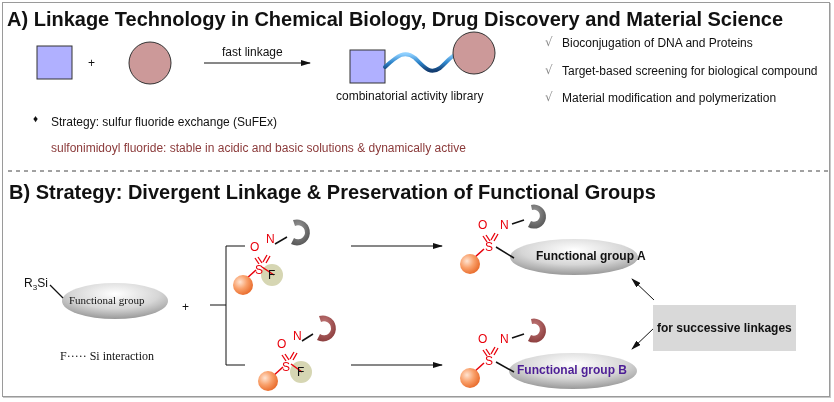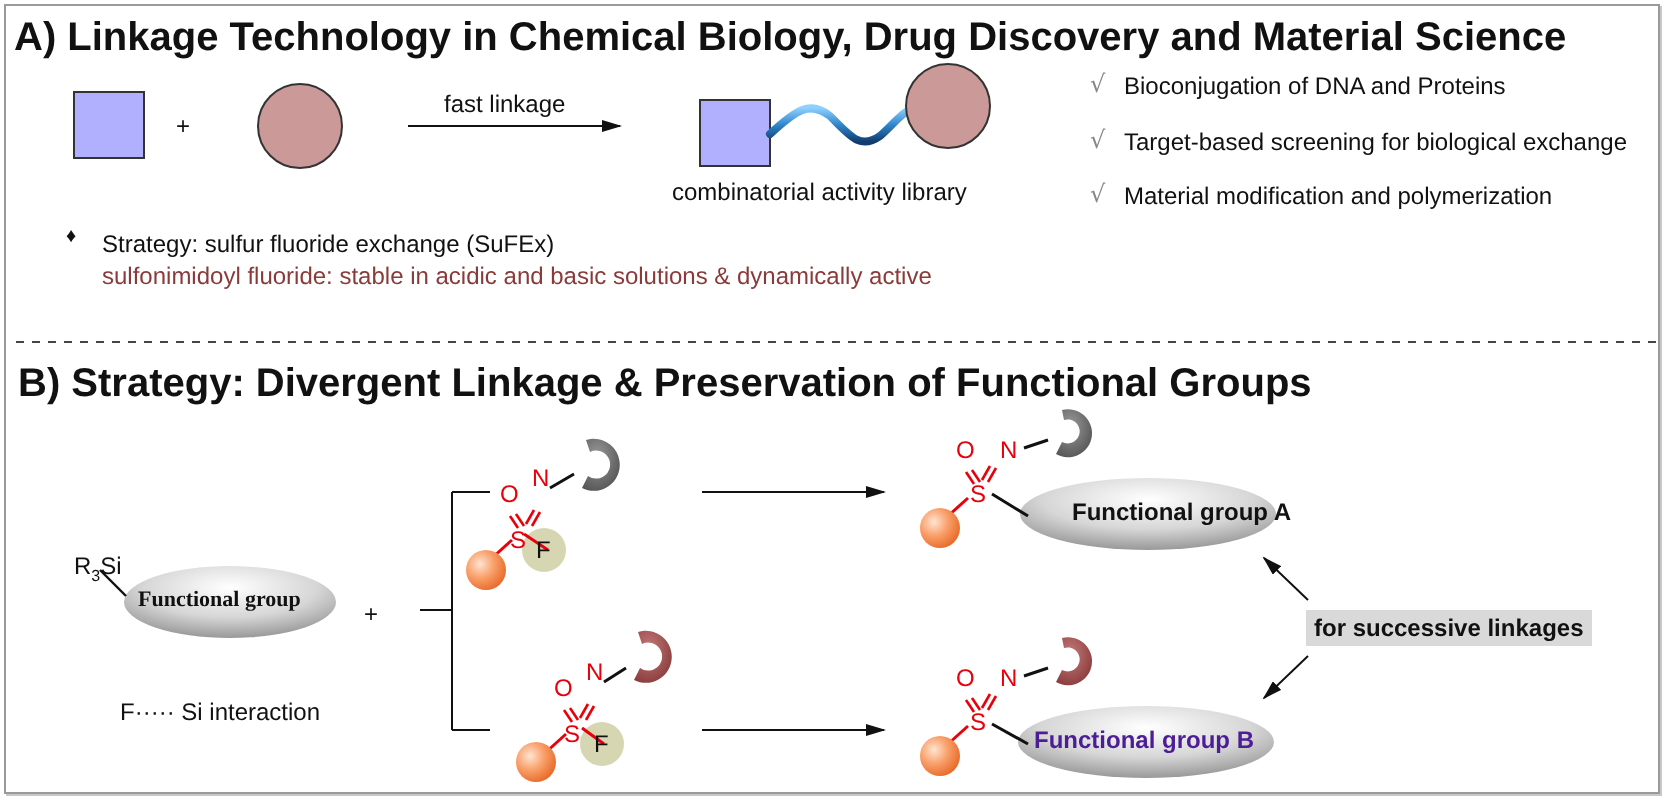"Target-based screening for biological" div.abs { text: exchange -> compound }
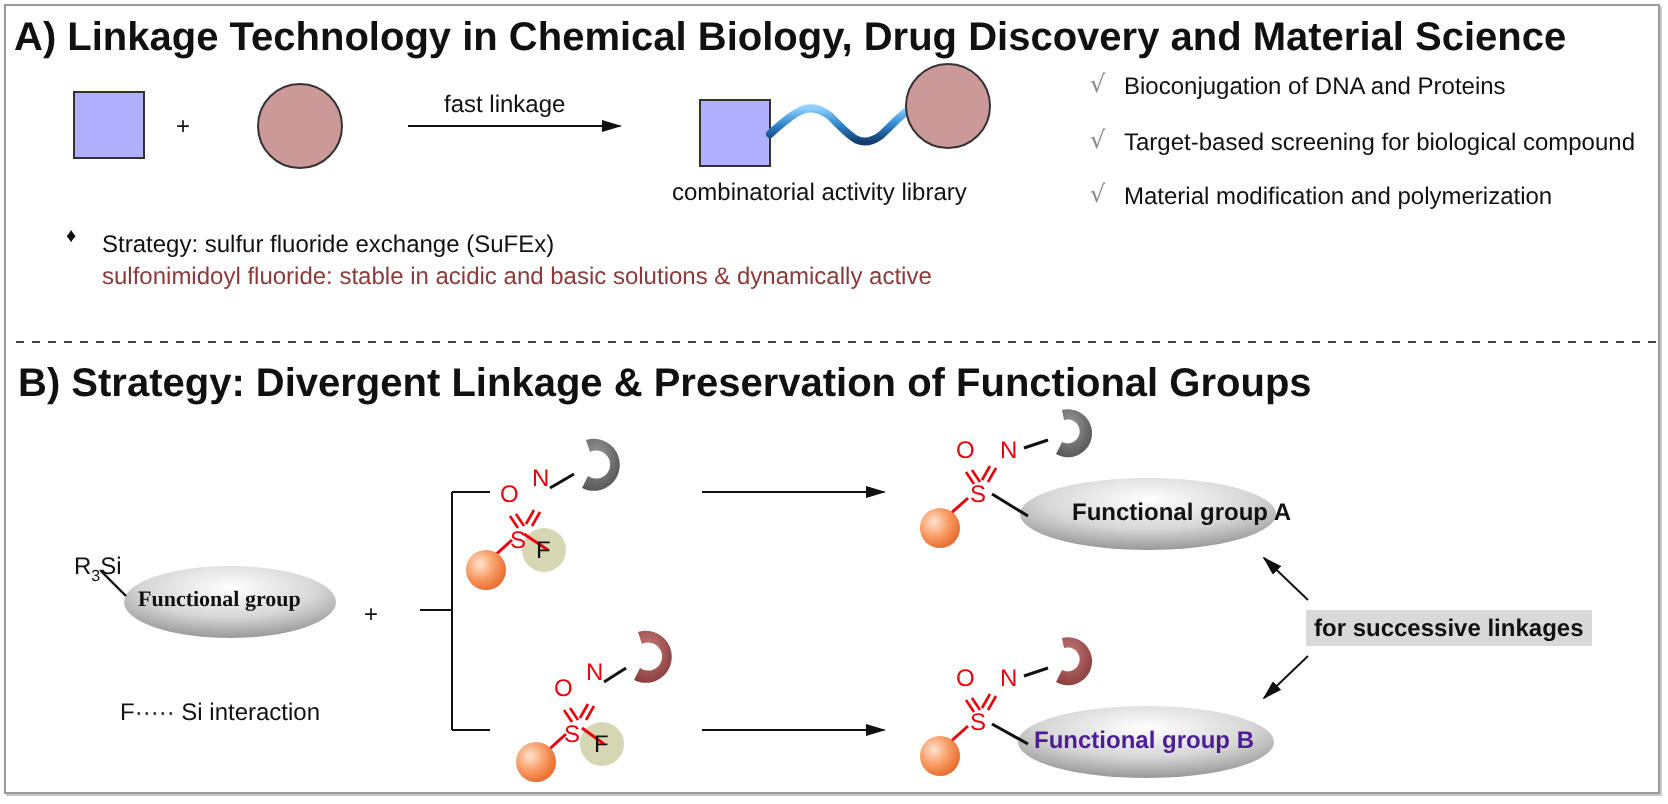"sulfonimidoyl fluoride: stable in acidic" div.abs { top: 131px -> 141px }
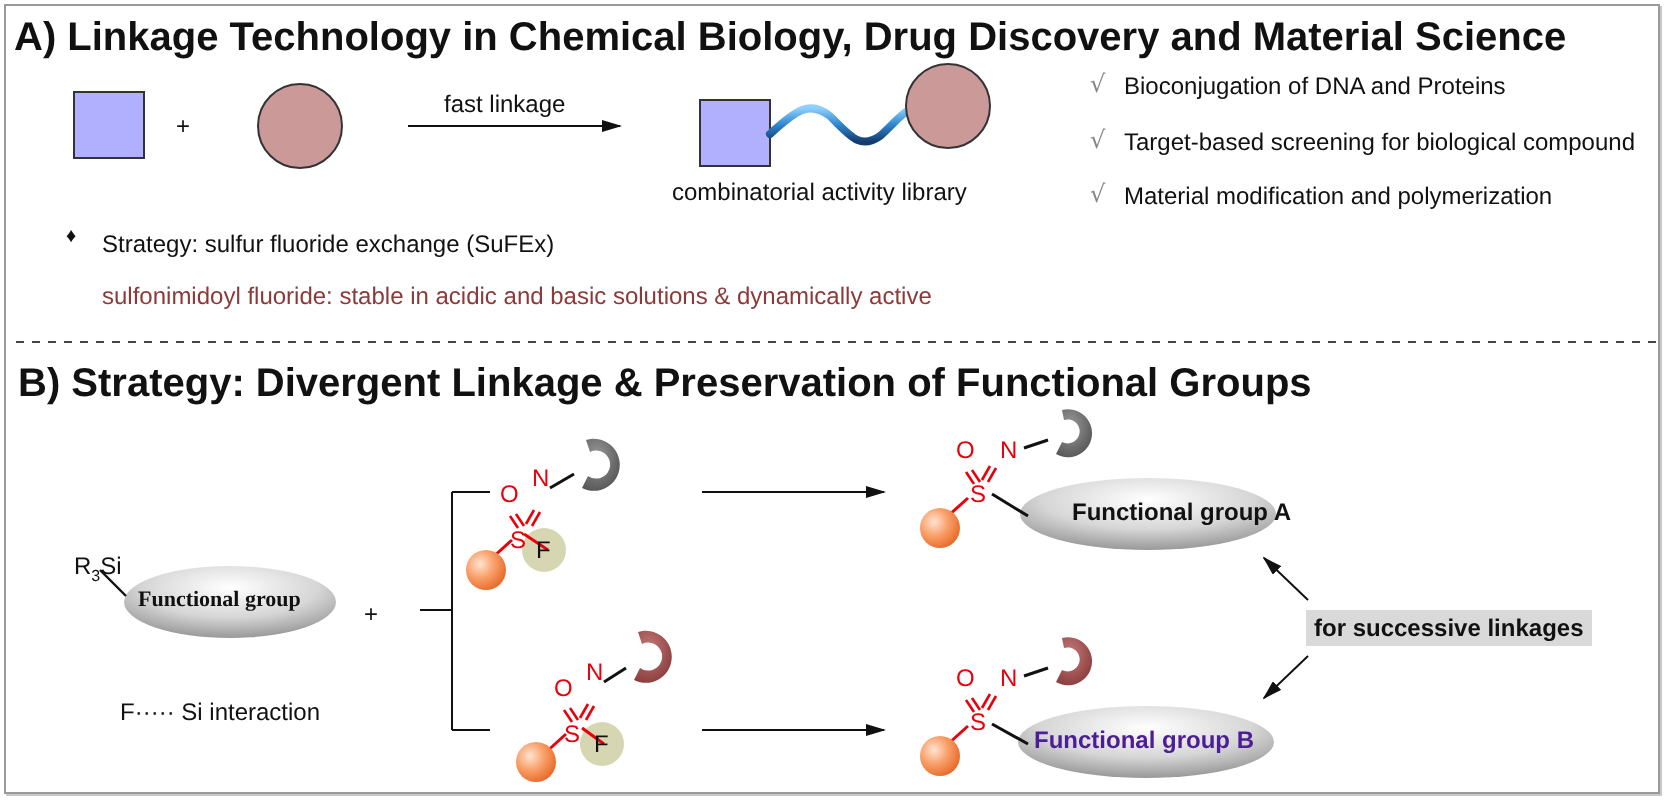"R3Si" div.abs { left: 37px -> 24px }
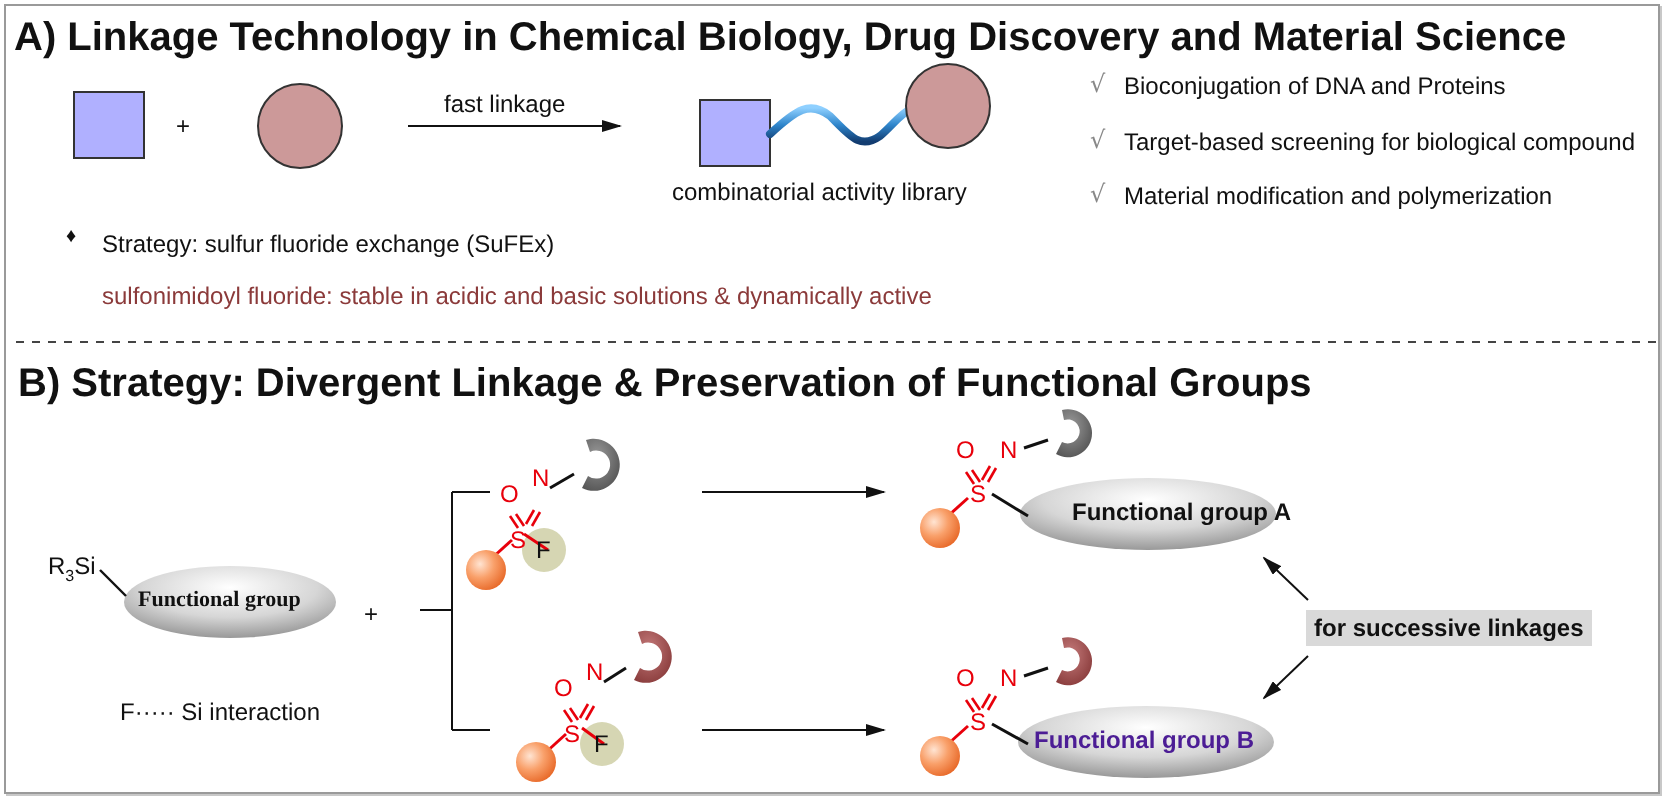"Functional group" div.abs { font-weight: bold -> normal }
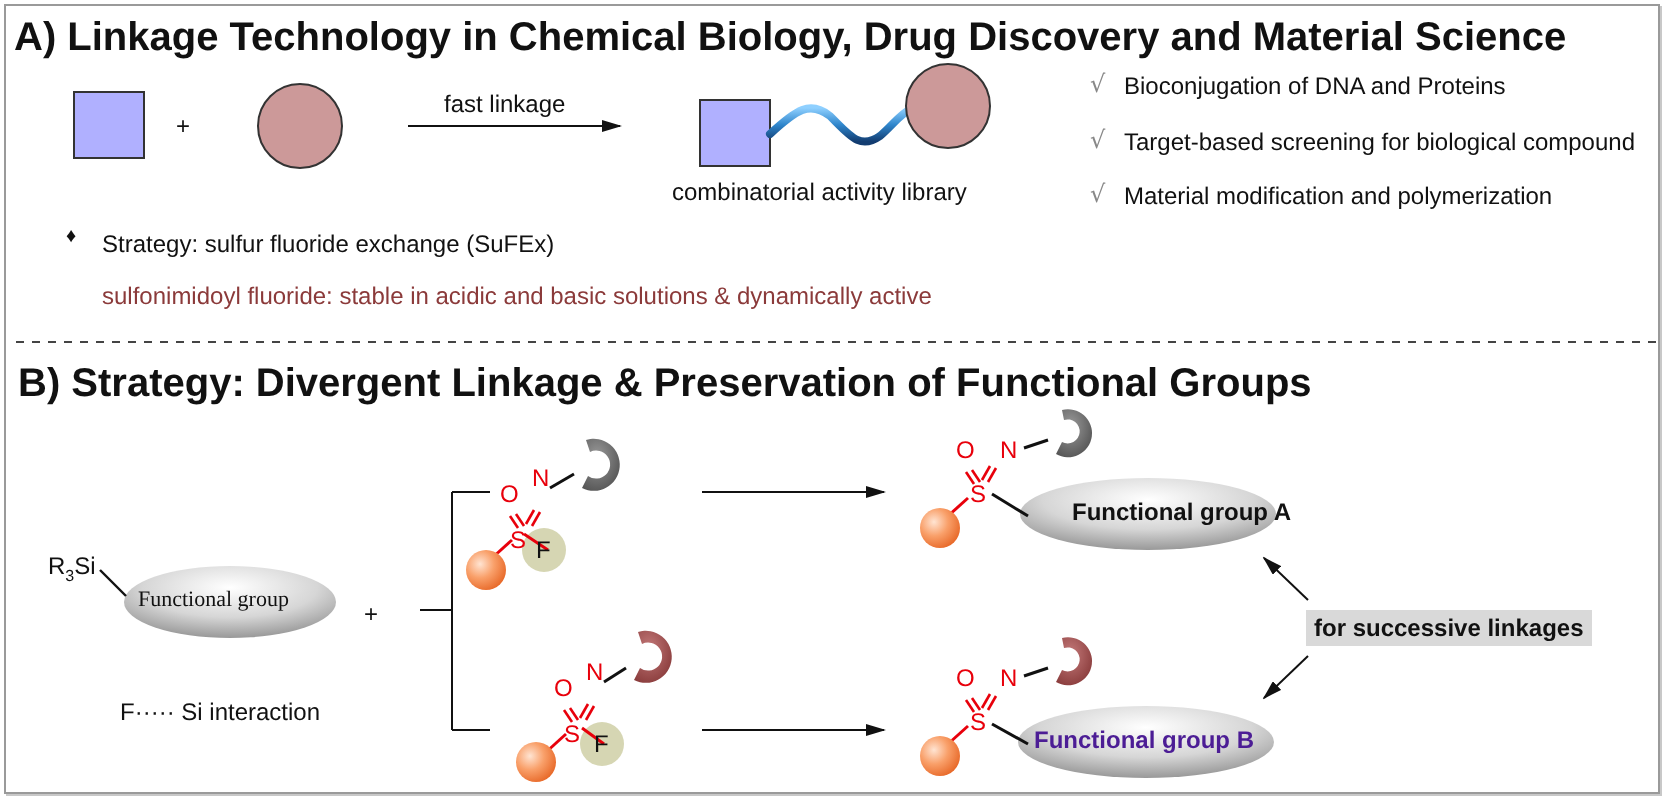"for successive linkages" .label-box { padding: 2px 4px -> 16px 4px }
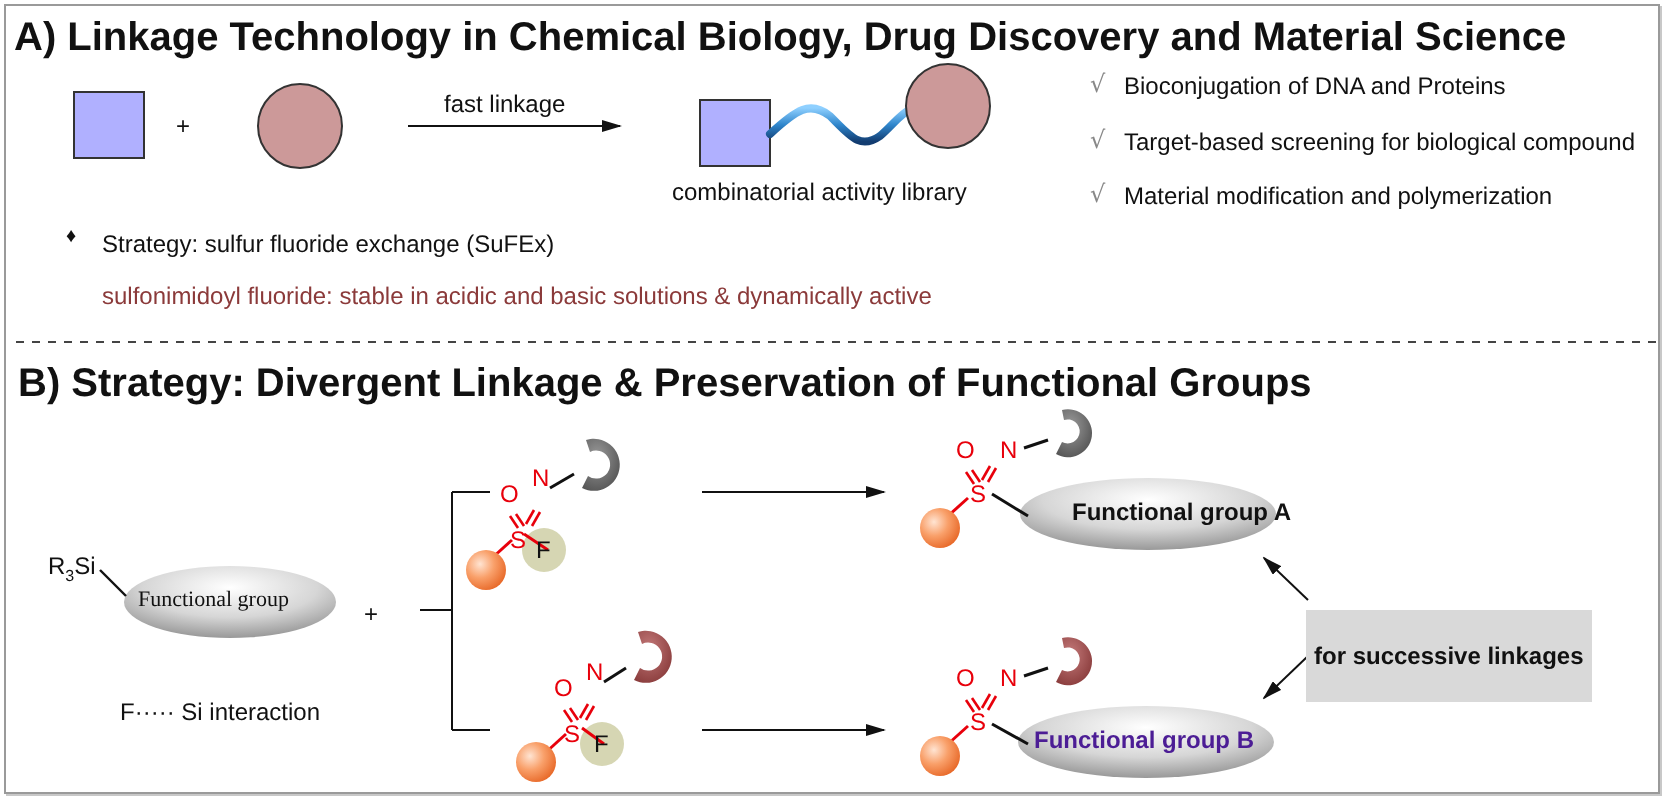"F····· Si interaction" div.abs { font-family: none -> Liberation Serif, serif }
